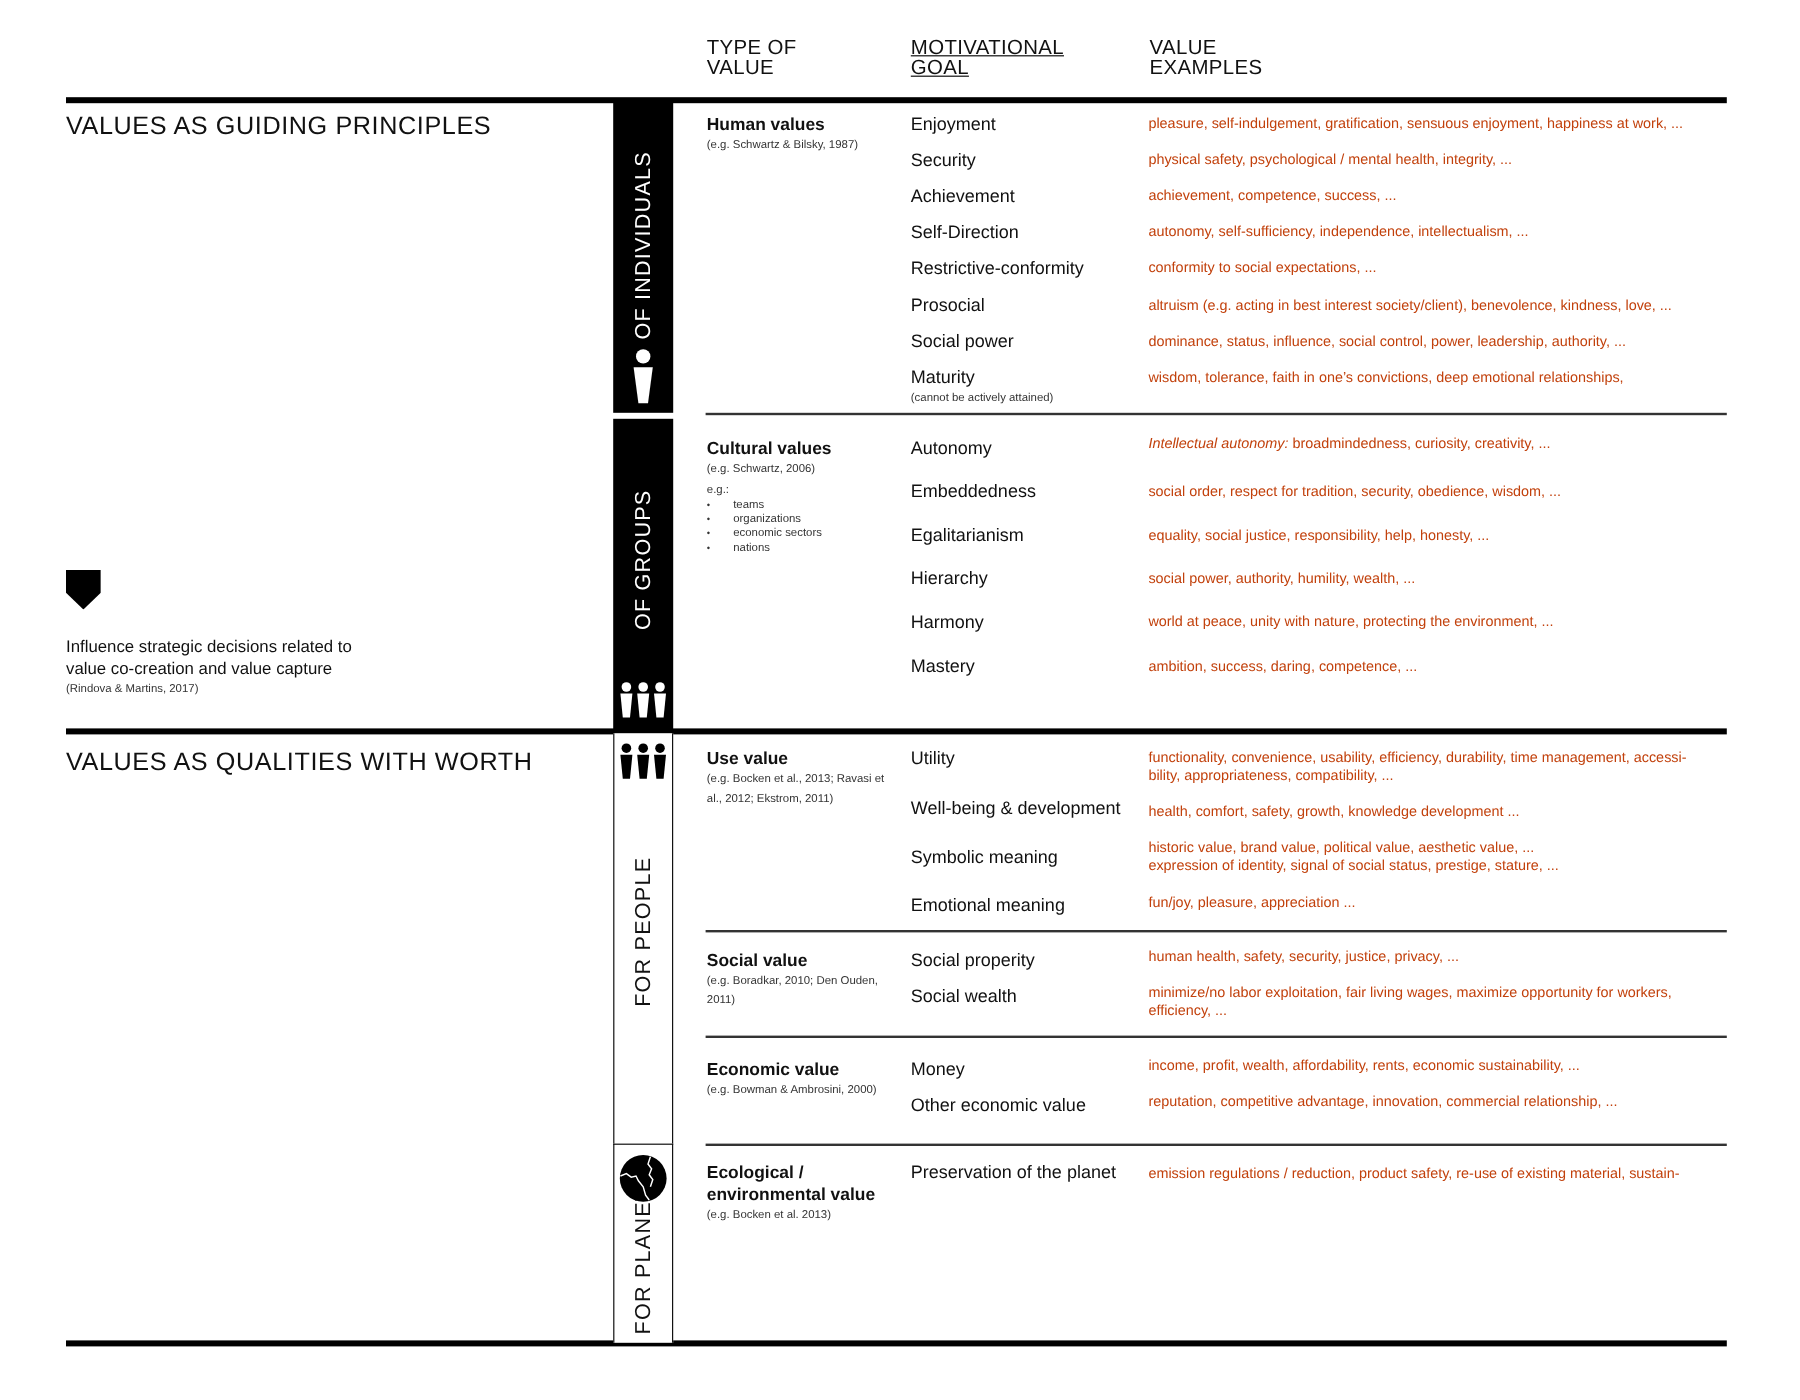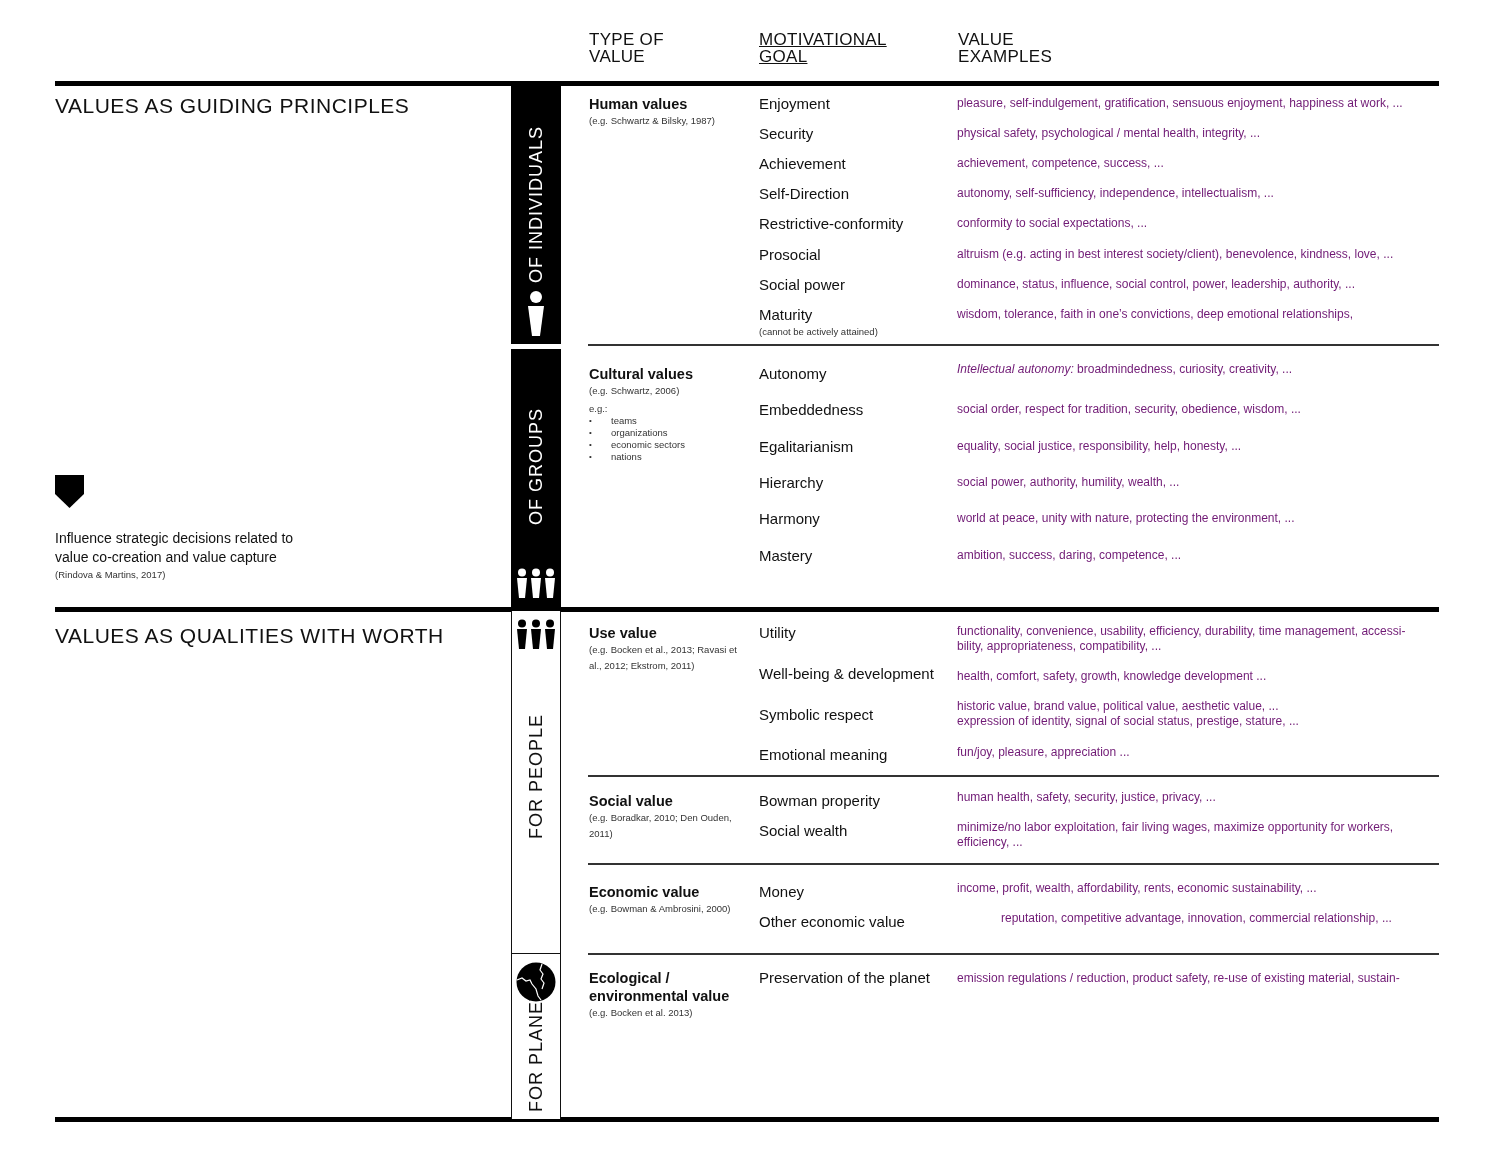"pleasure, self-indulgement," .ex { color: #701a75 -> #c2410c }
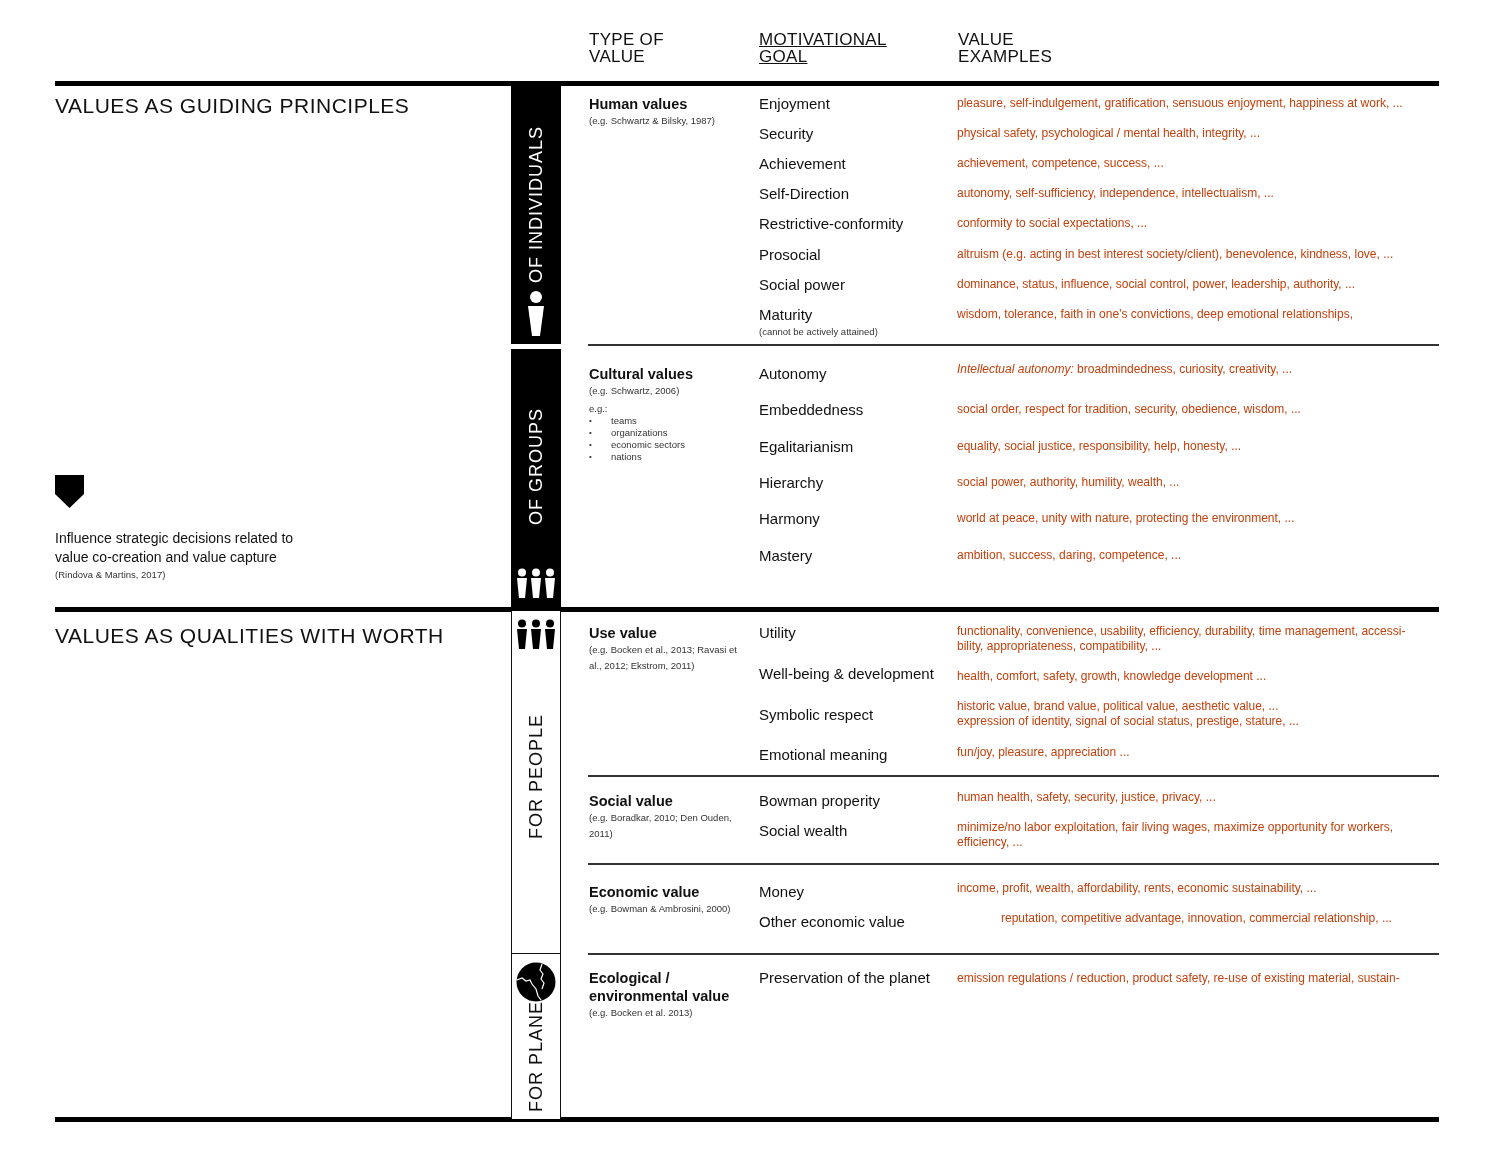"Symbolic respect" div.goal { text: respect -> meaning }
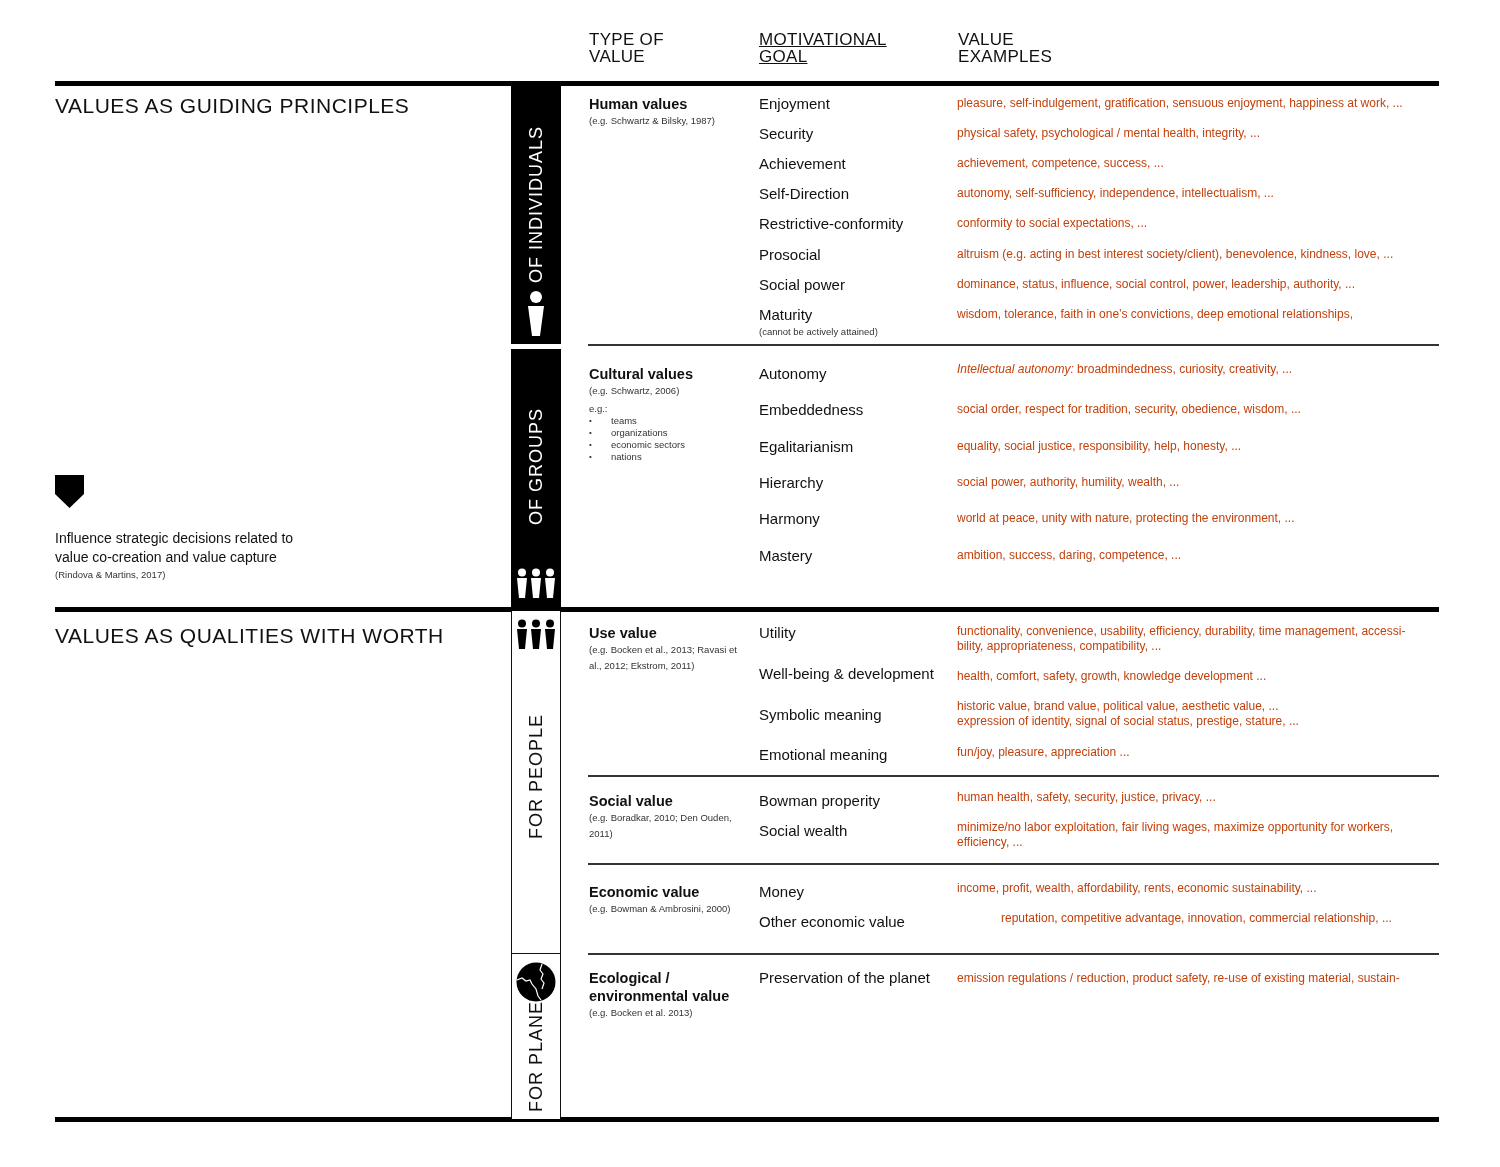"Bowman properity" div.goal { text: Bowman -> Social }
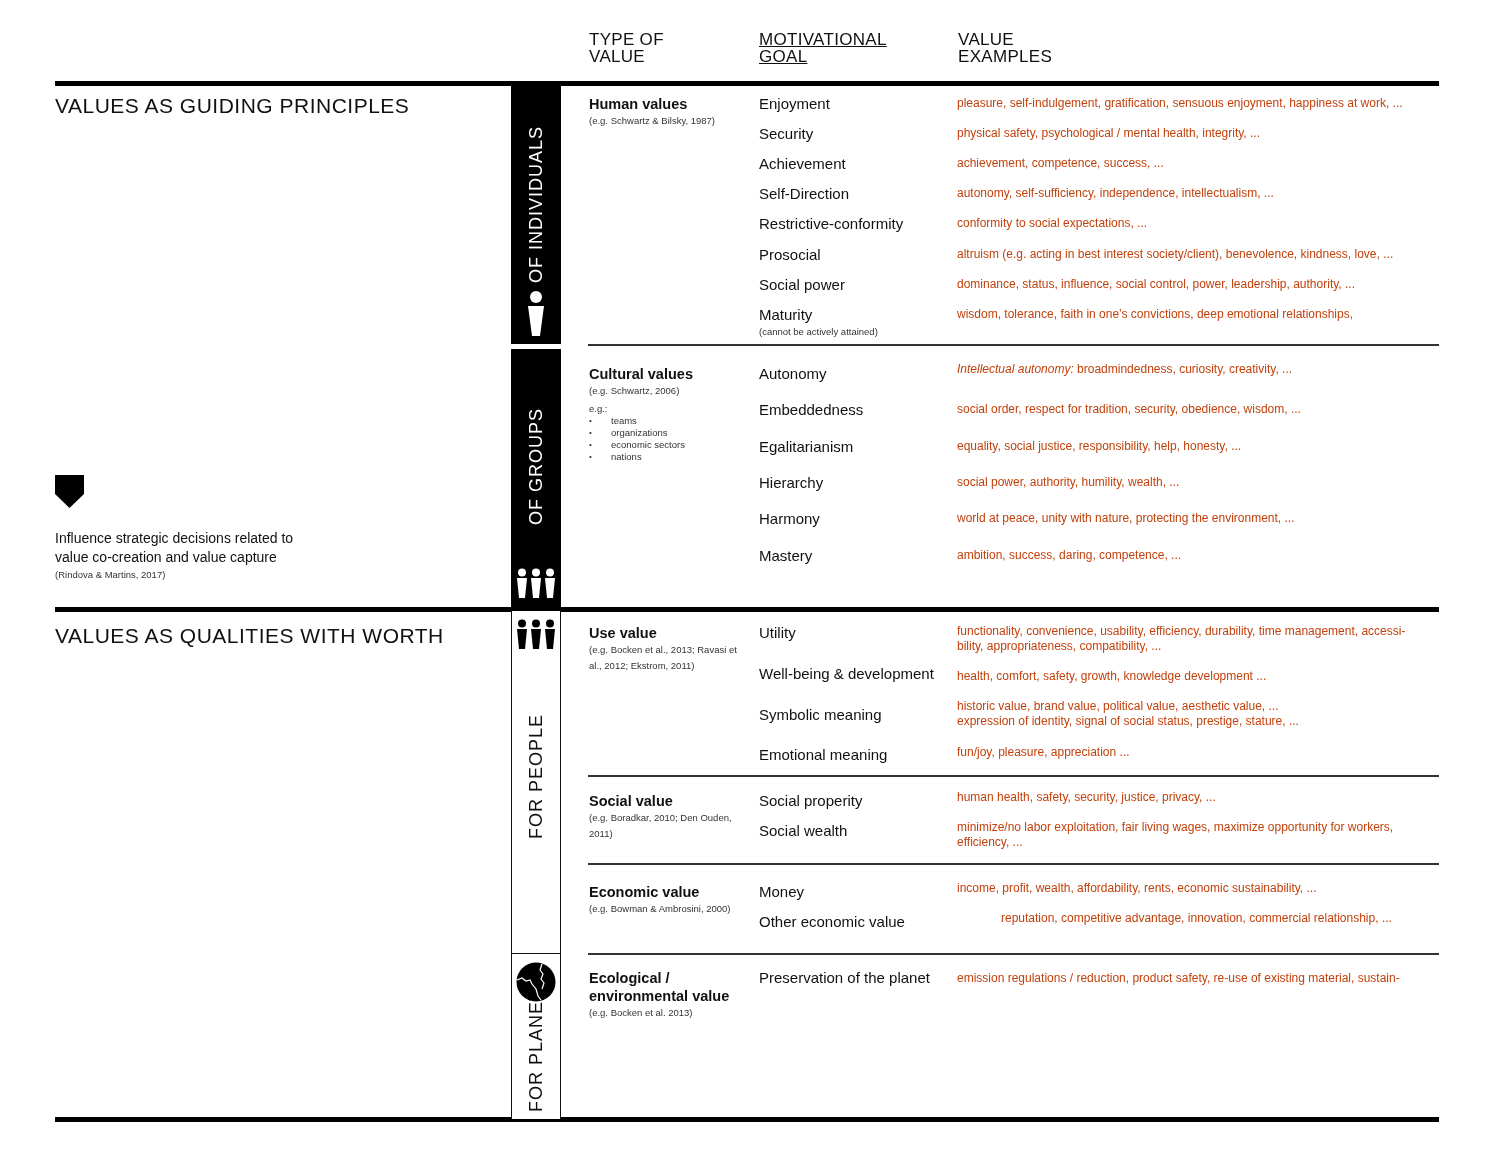"reputation, competitive advantage," div.ex { margin-left: 44px -> none }
